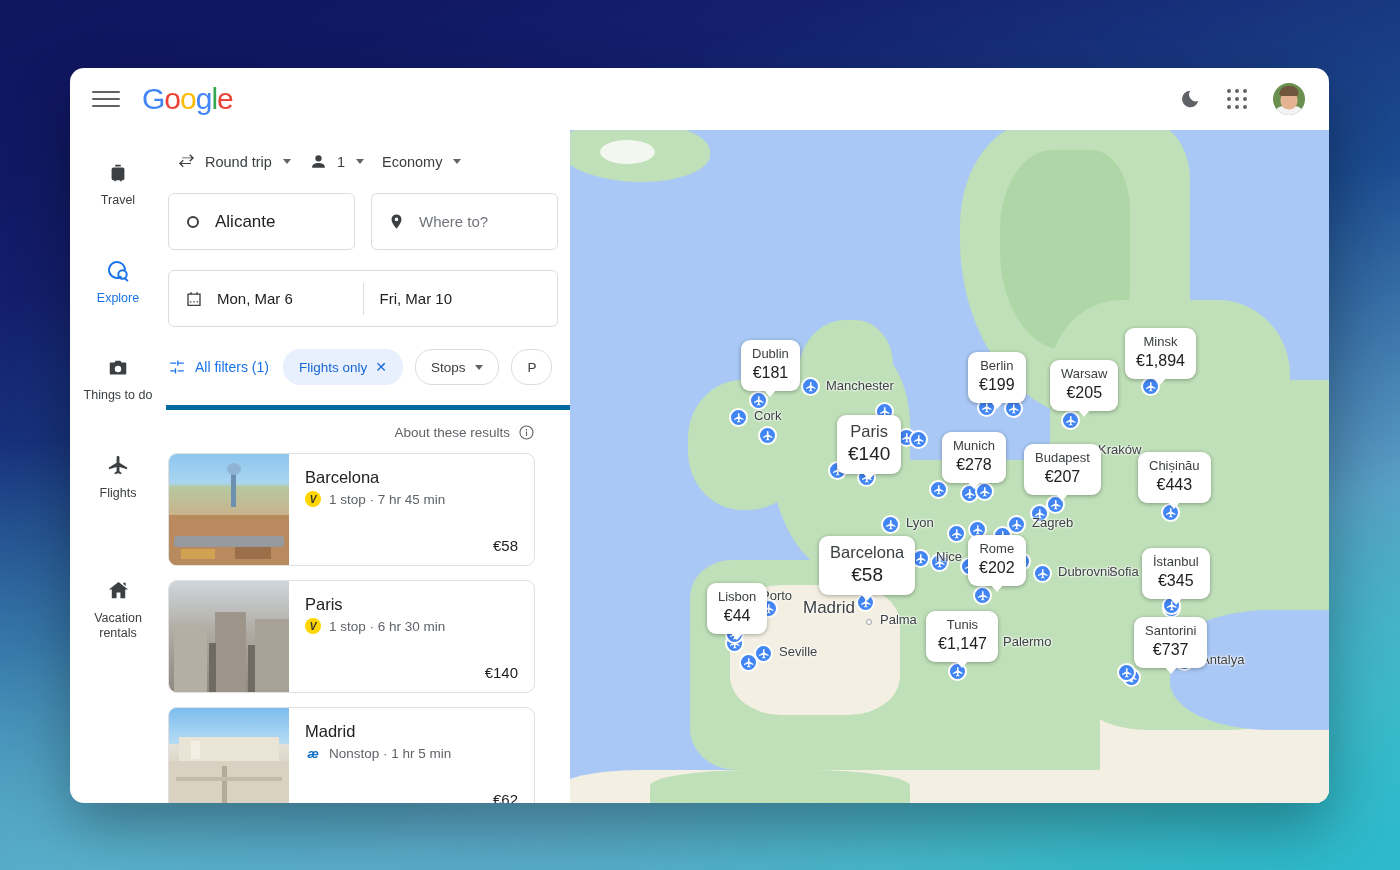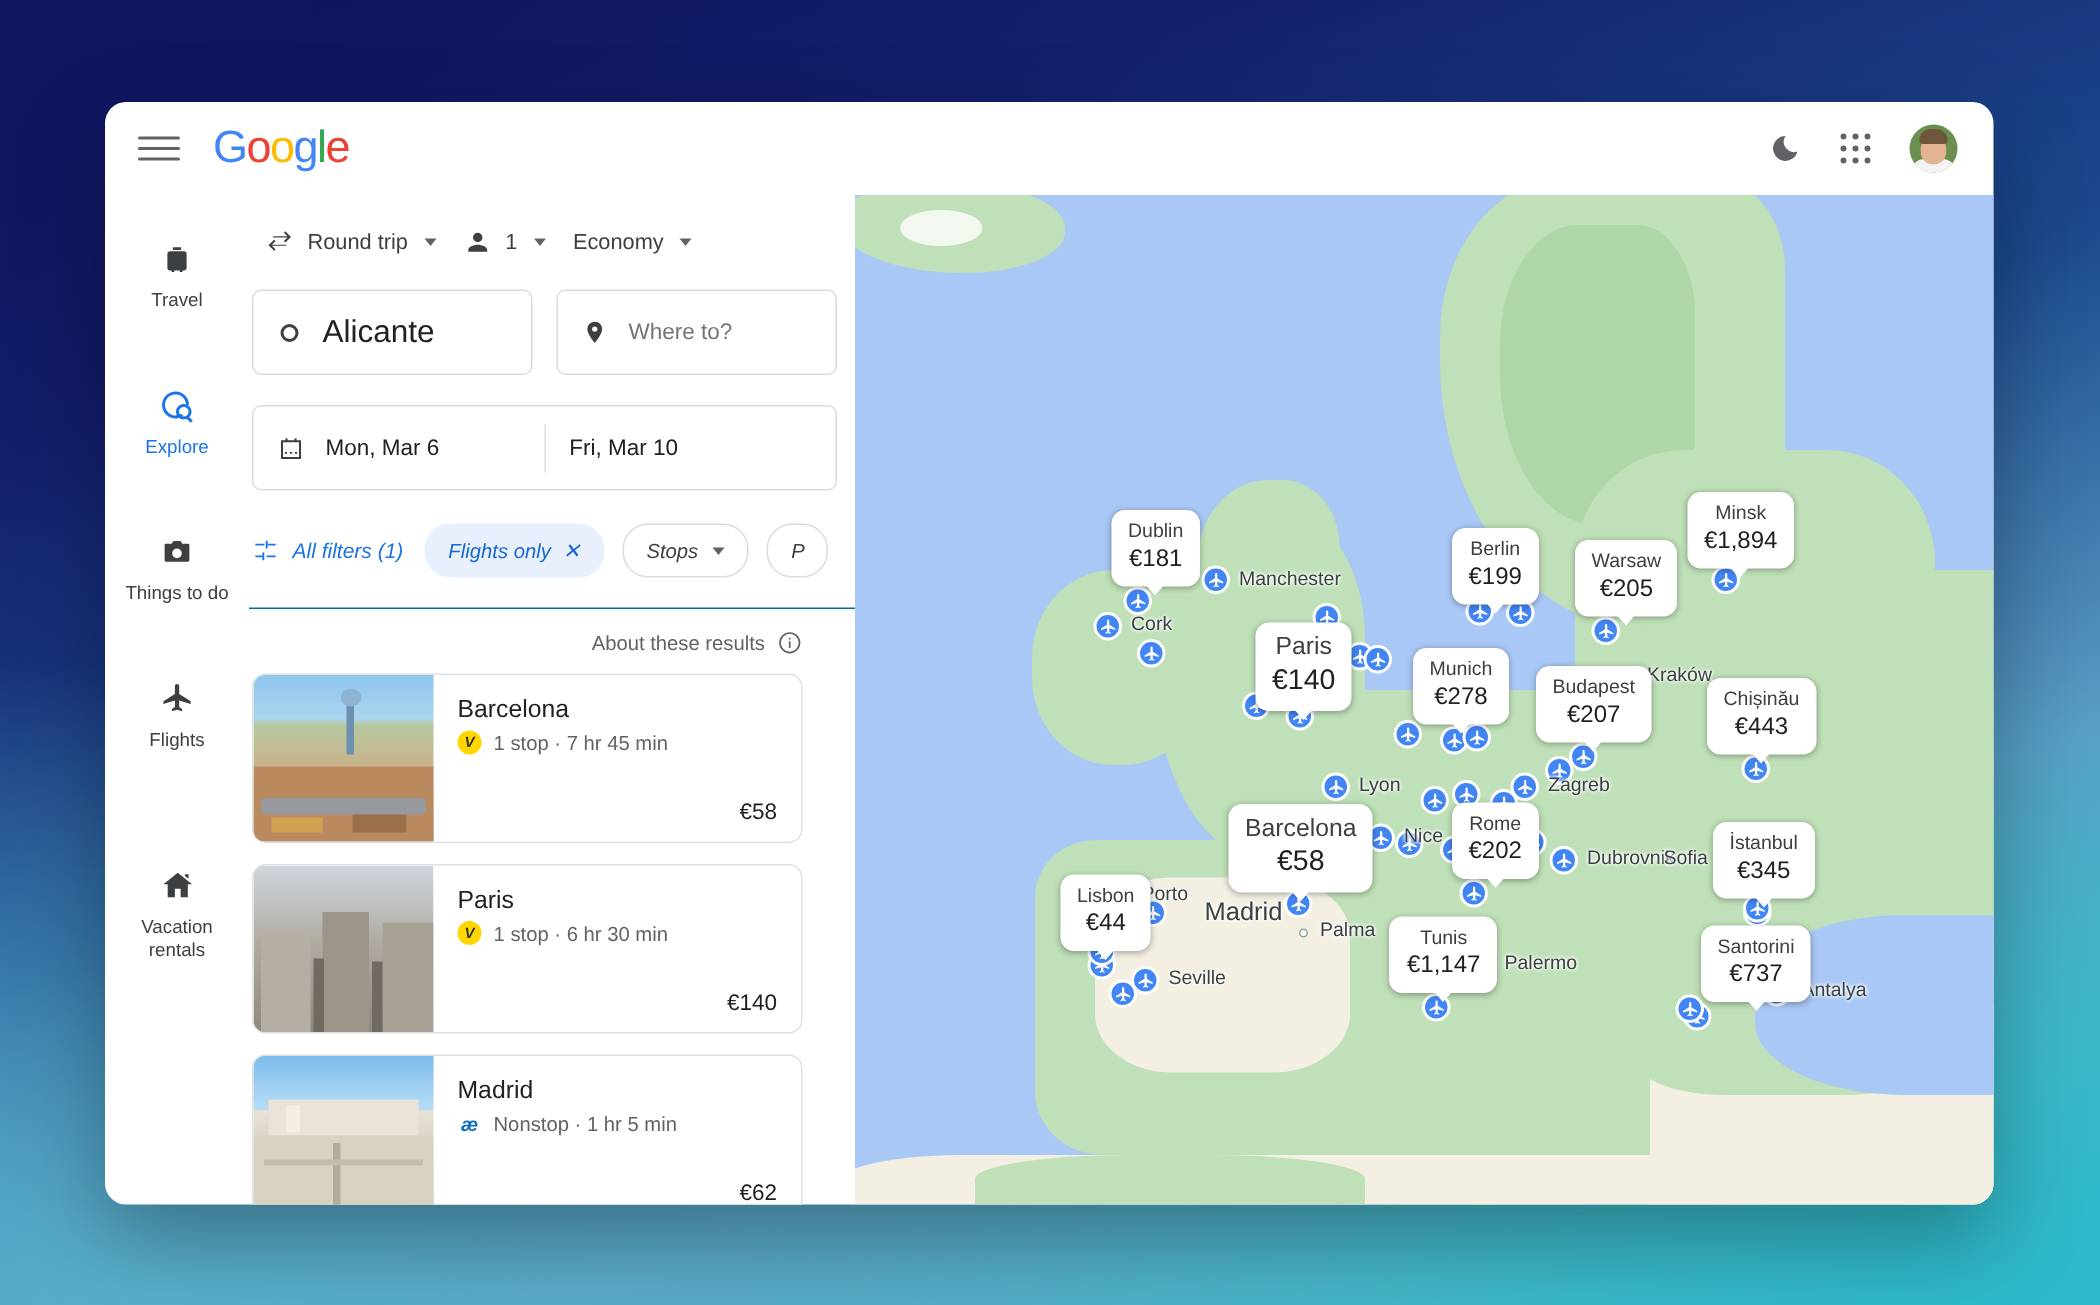"Alicante" .field .txt { font-size: 21px -> 17px }
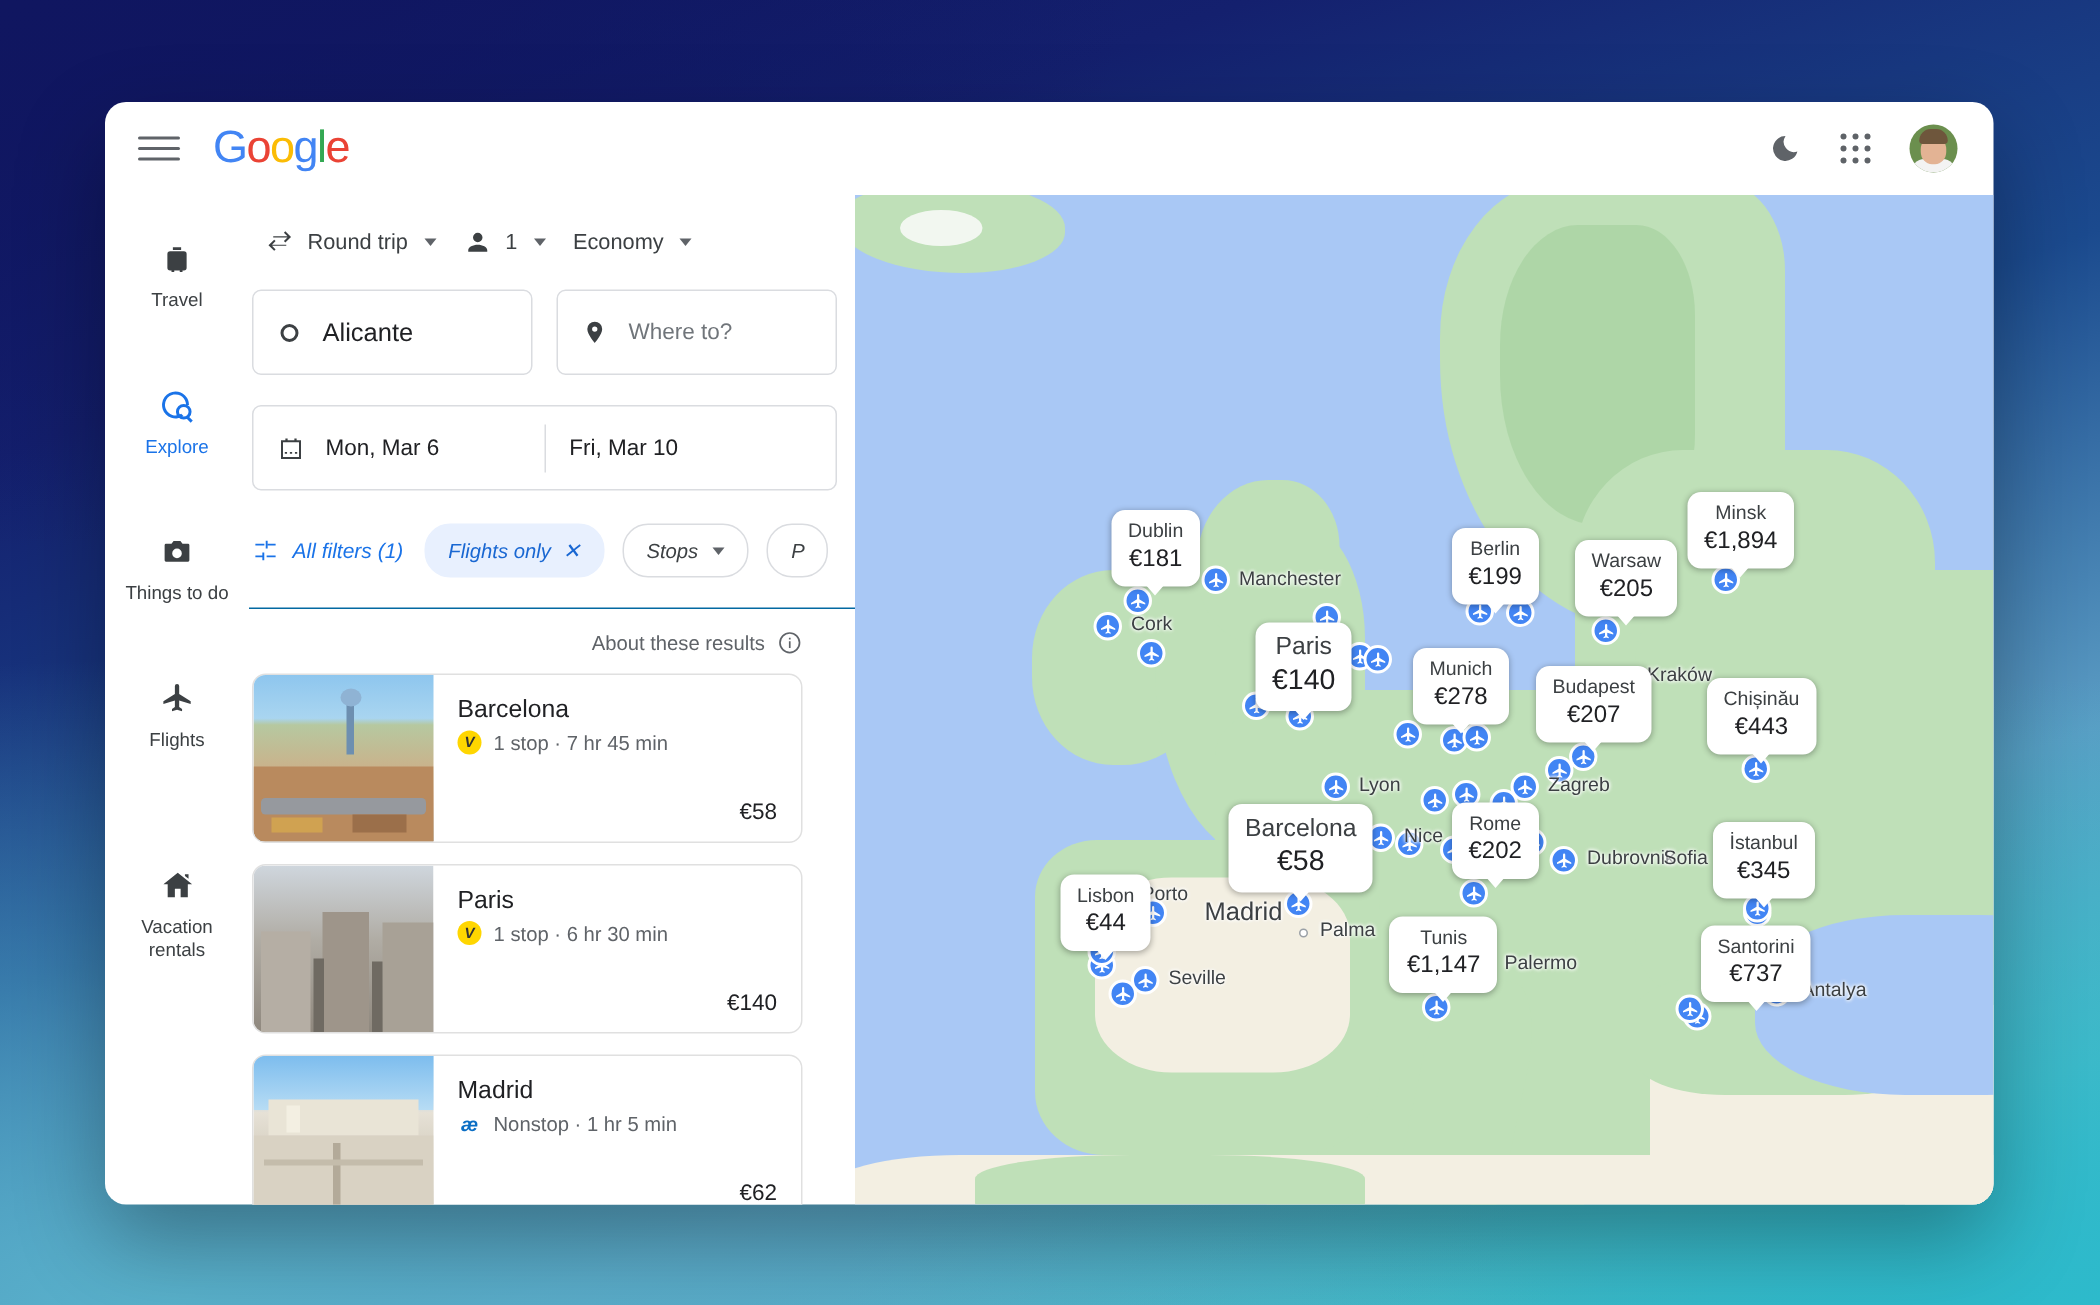"All filters (1)" .chips { border-bottom: 1px solid #0369a1 -> 5px solid #0369a1; font-style: italic -> none }
